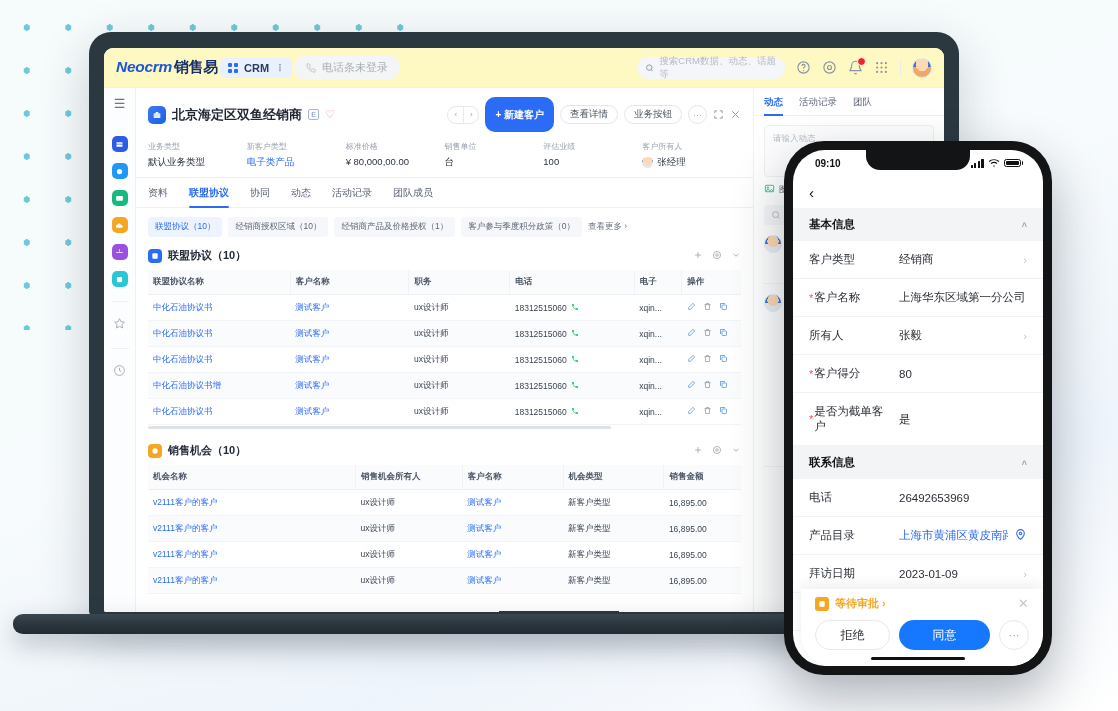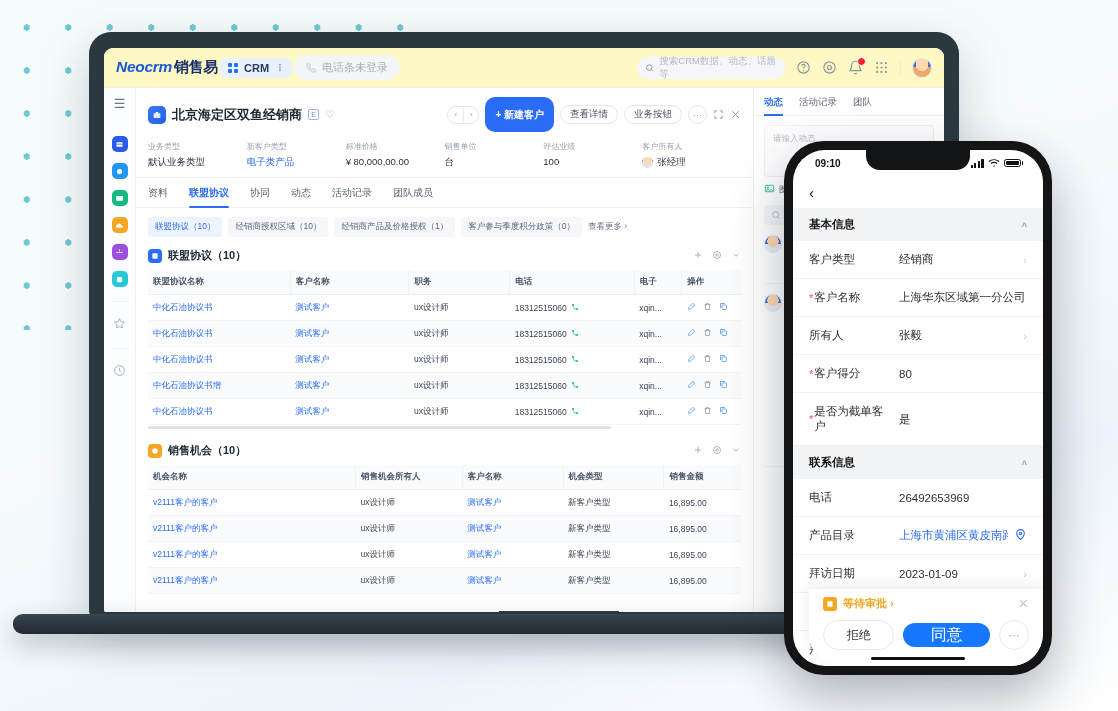"等待审批 ›" .ph-approve { left: 16px -> 8px }
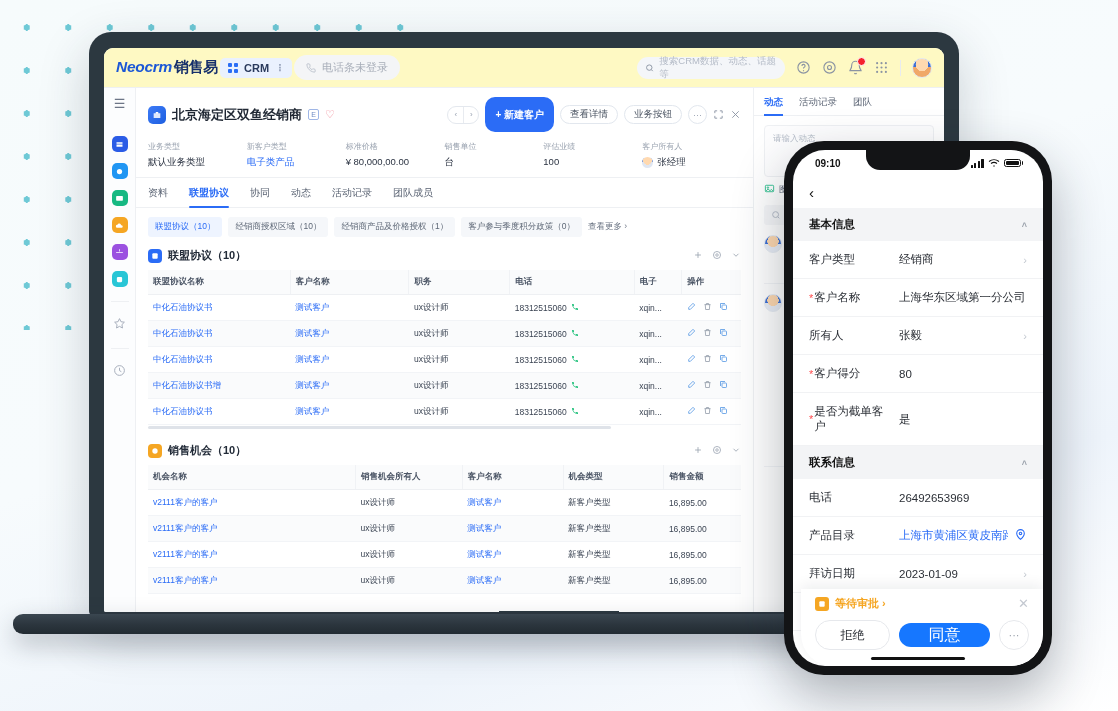"同意" .btn-agree { font-size: 16px -> 12px; height: 24px -> 30px }
